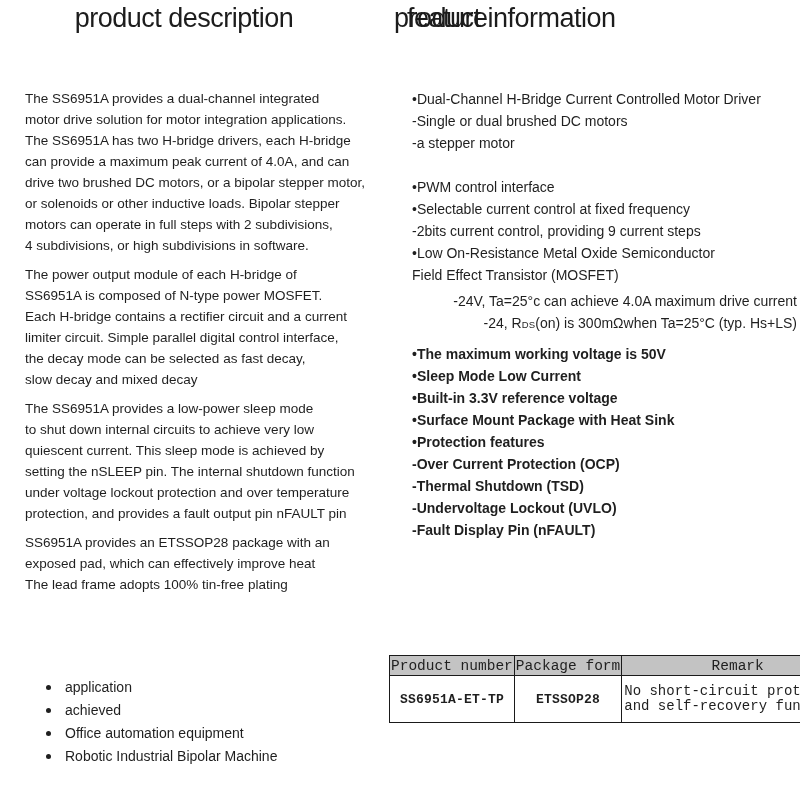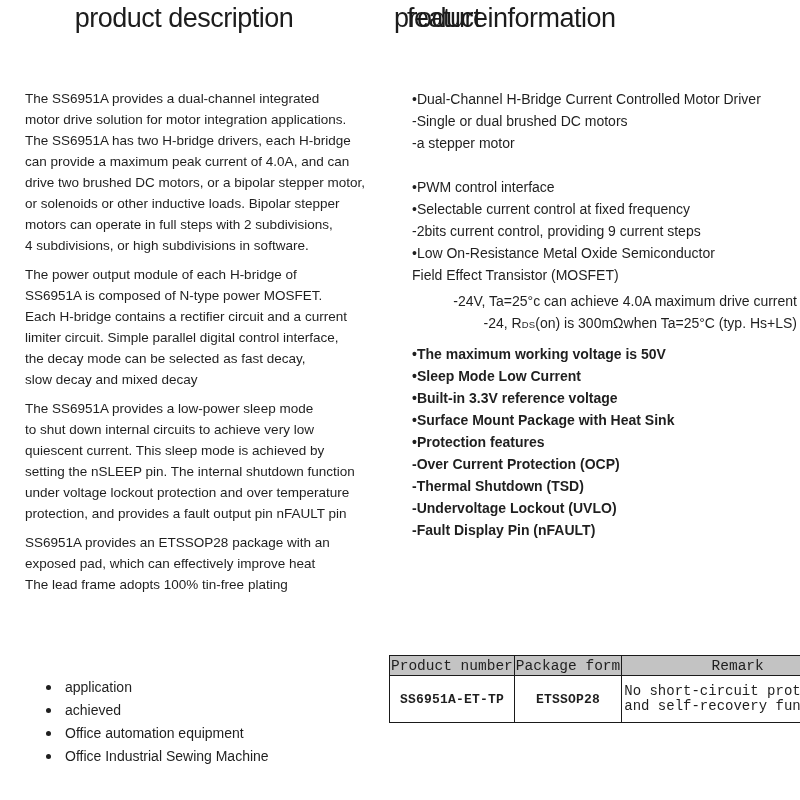"Office Industrial Sewing Machine" div.line { text: Office Industrial Sewing -> Robotic Industrial Bipolar }
